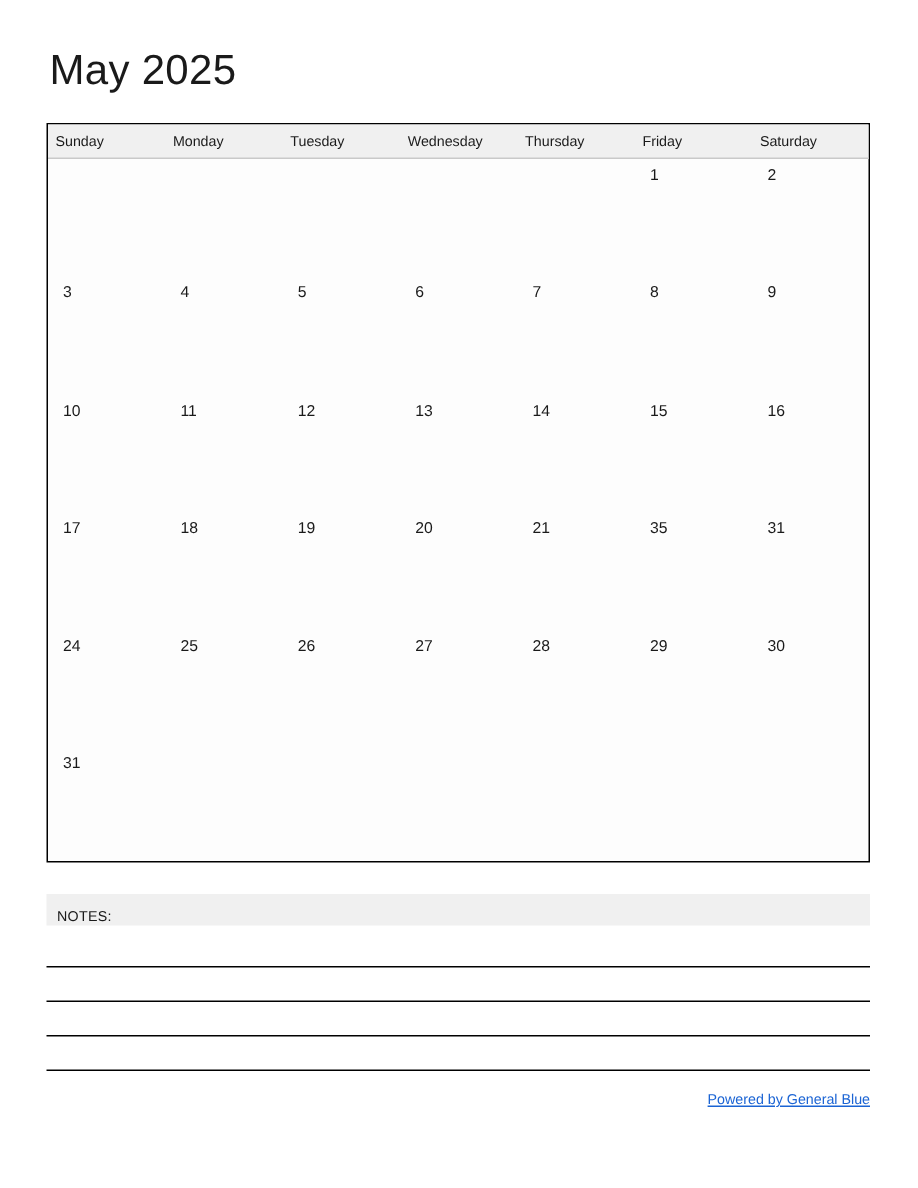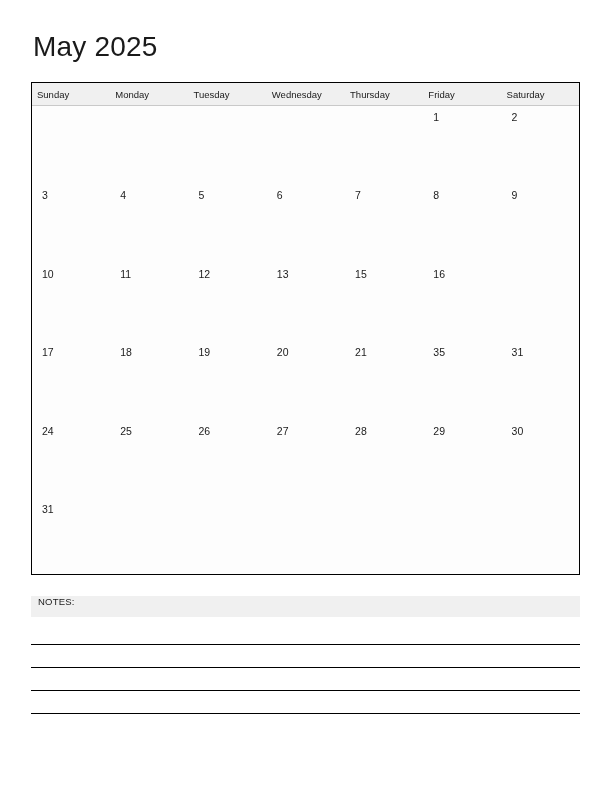"14" div.day-cell { html: none -> <div> <span>14</span> </div> }
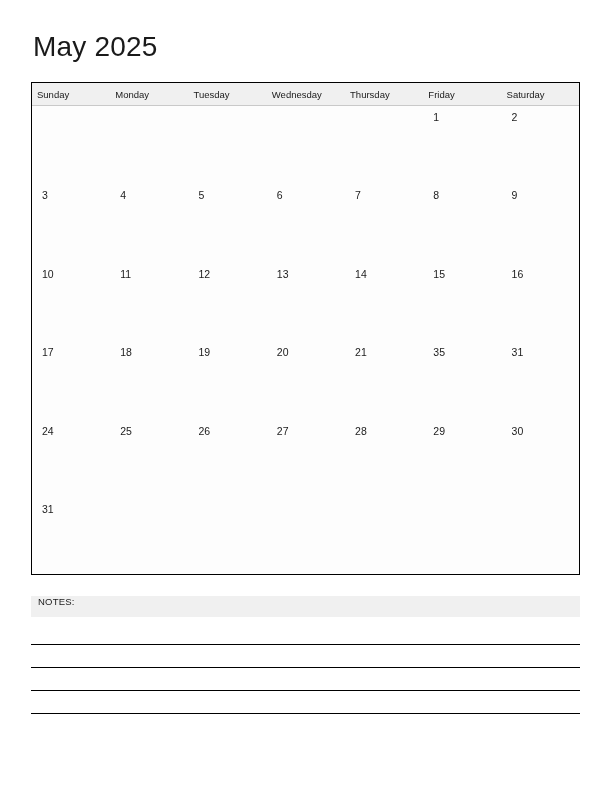"NOTES:" .notes-band { align-items: flex-start -> flex-end }
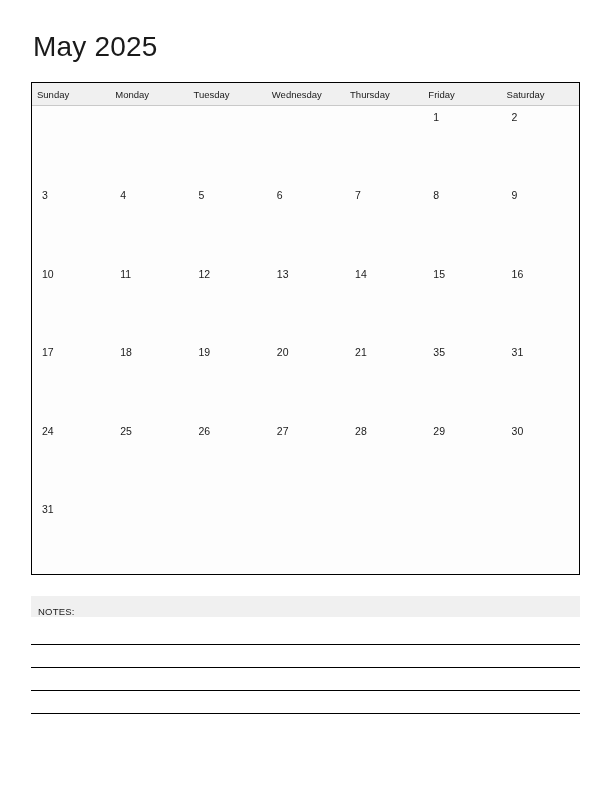"Powered by General Blue" div.footer { html: none -> <div> <span>Powered by General Blue</span> </div> }
